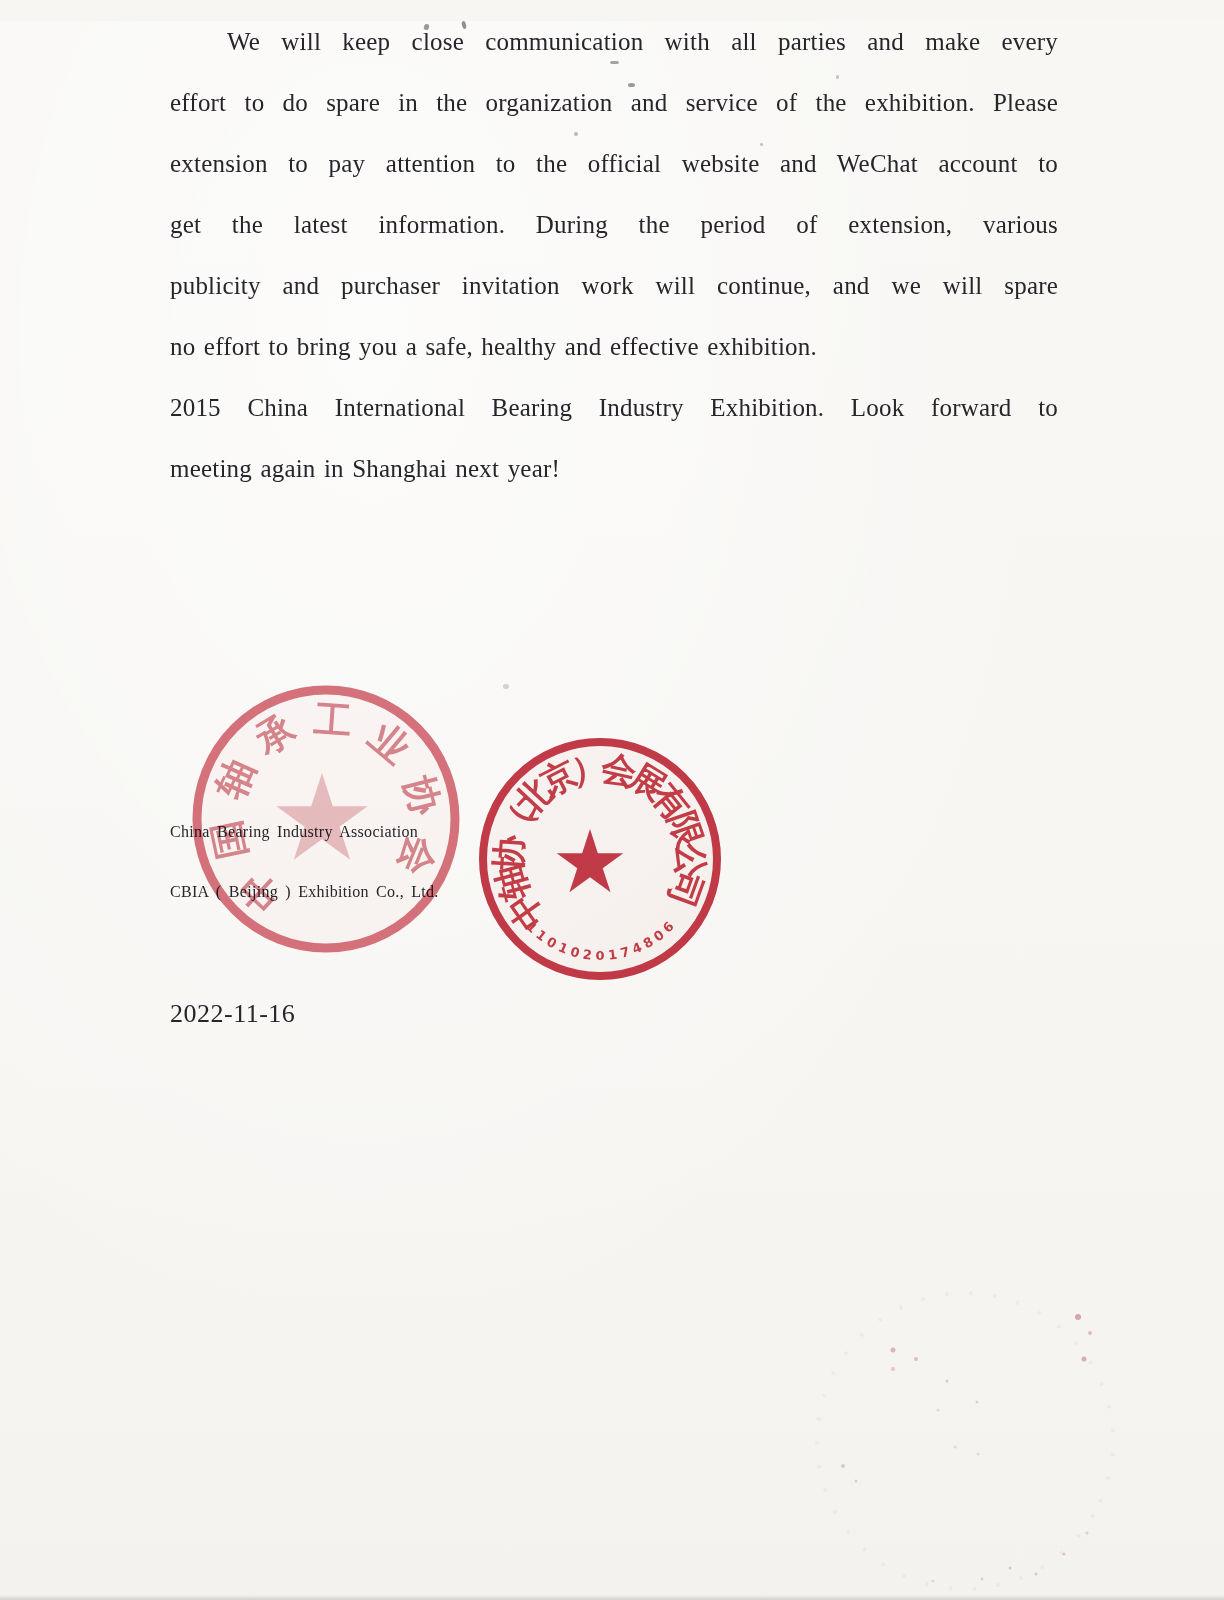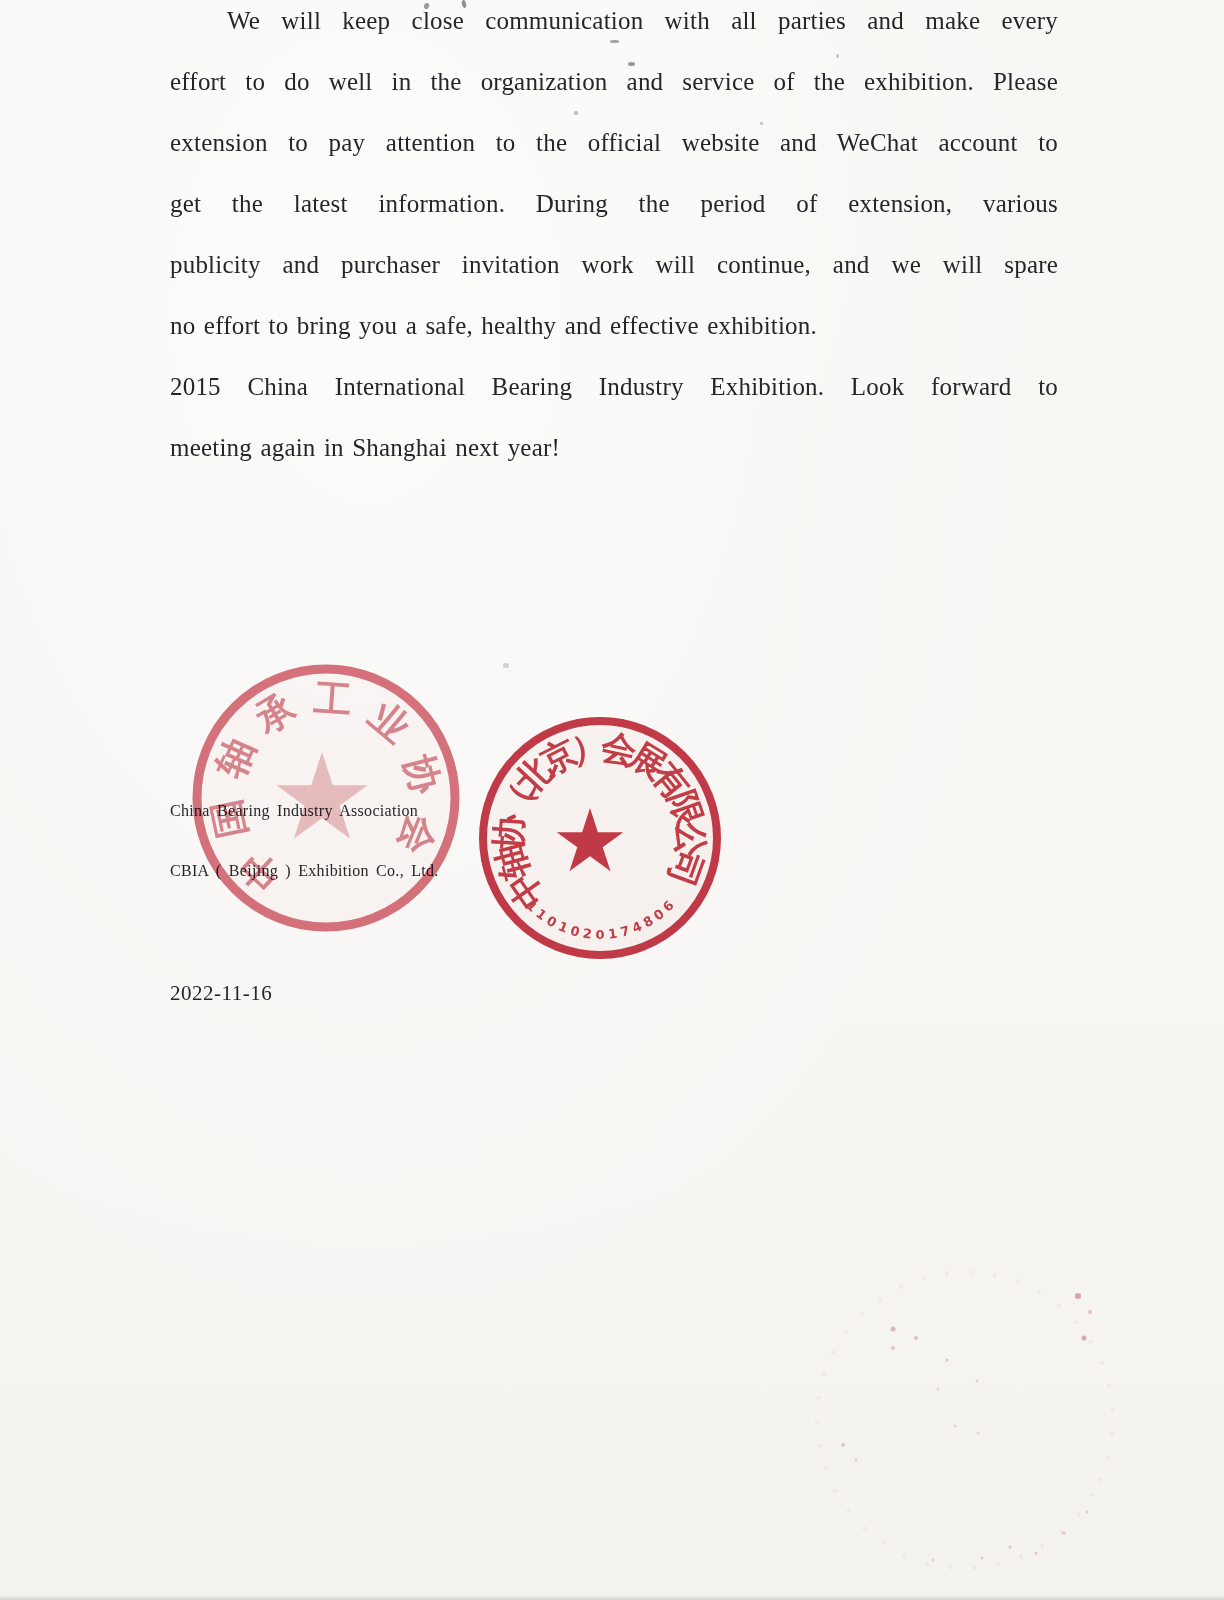"We will keep close communication" .page { margin-top: none -> 21px }
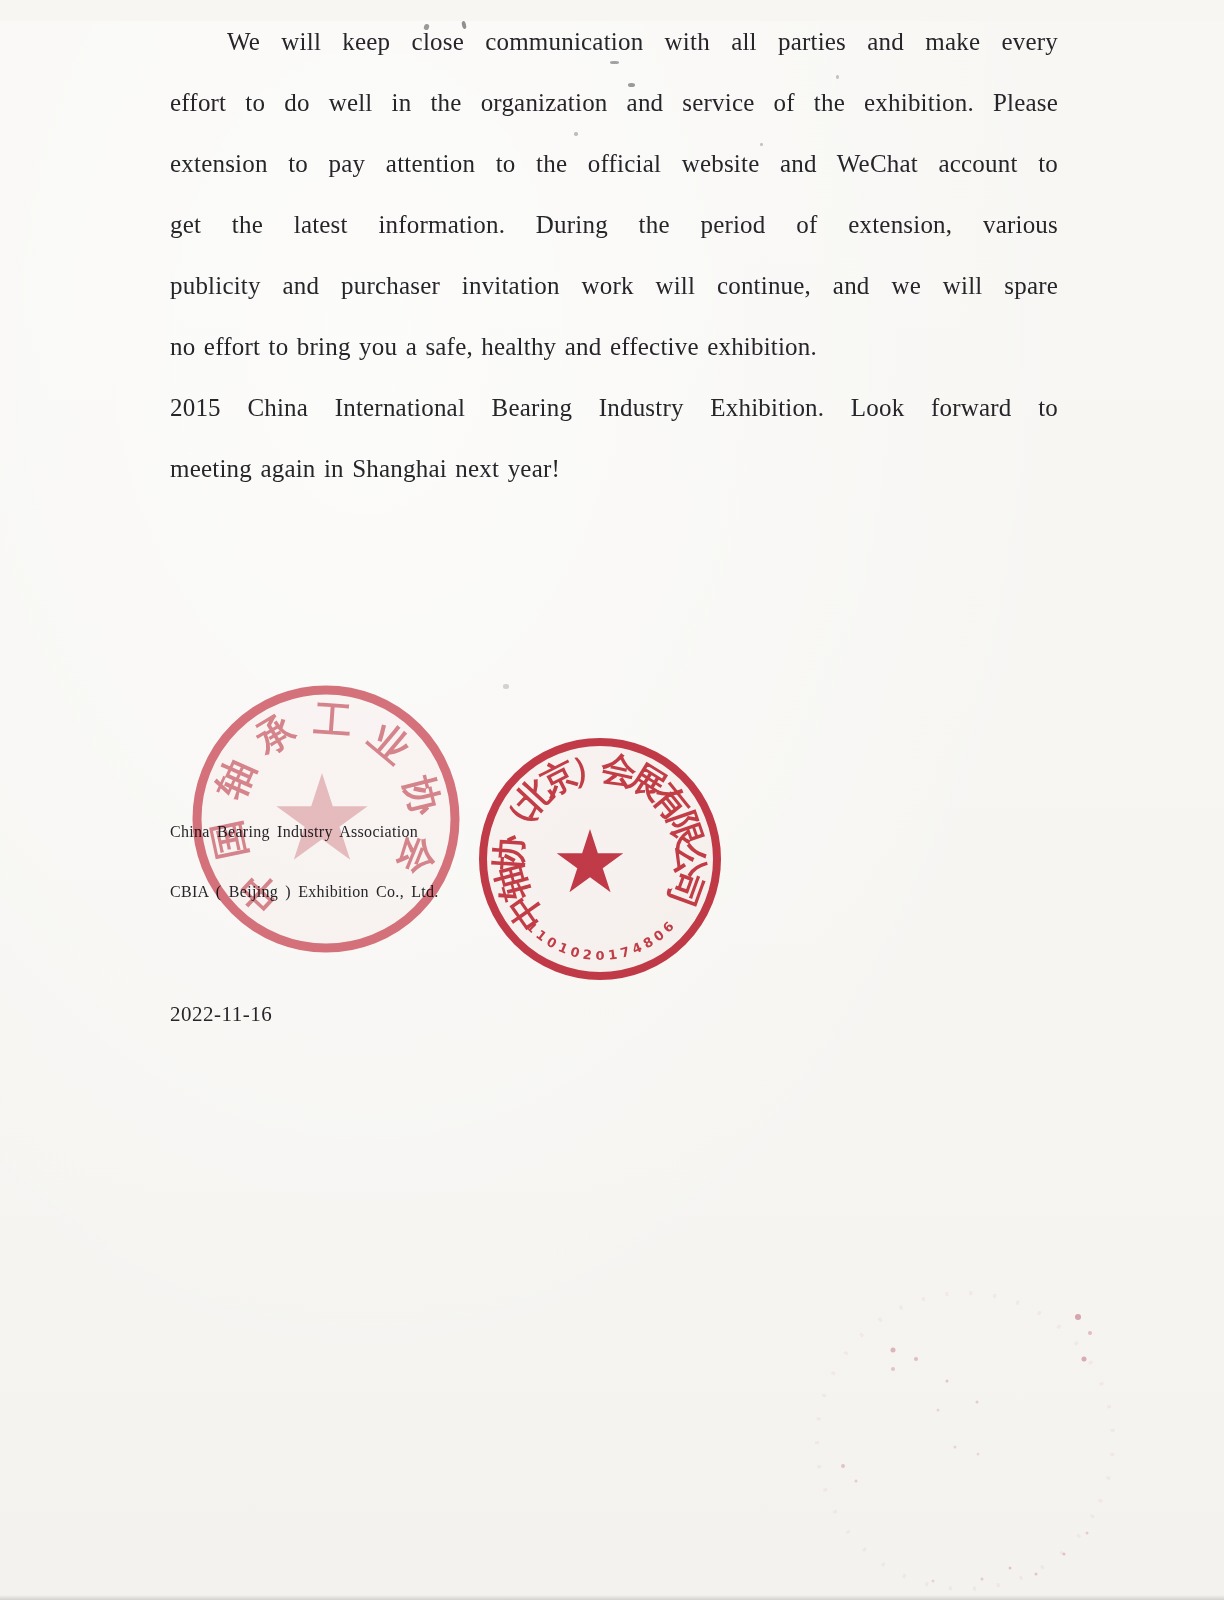"effort to do well in" div.line { text: well -> spare }
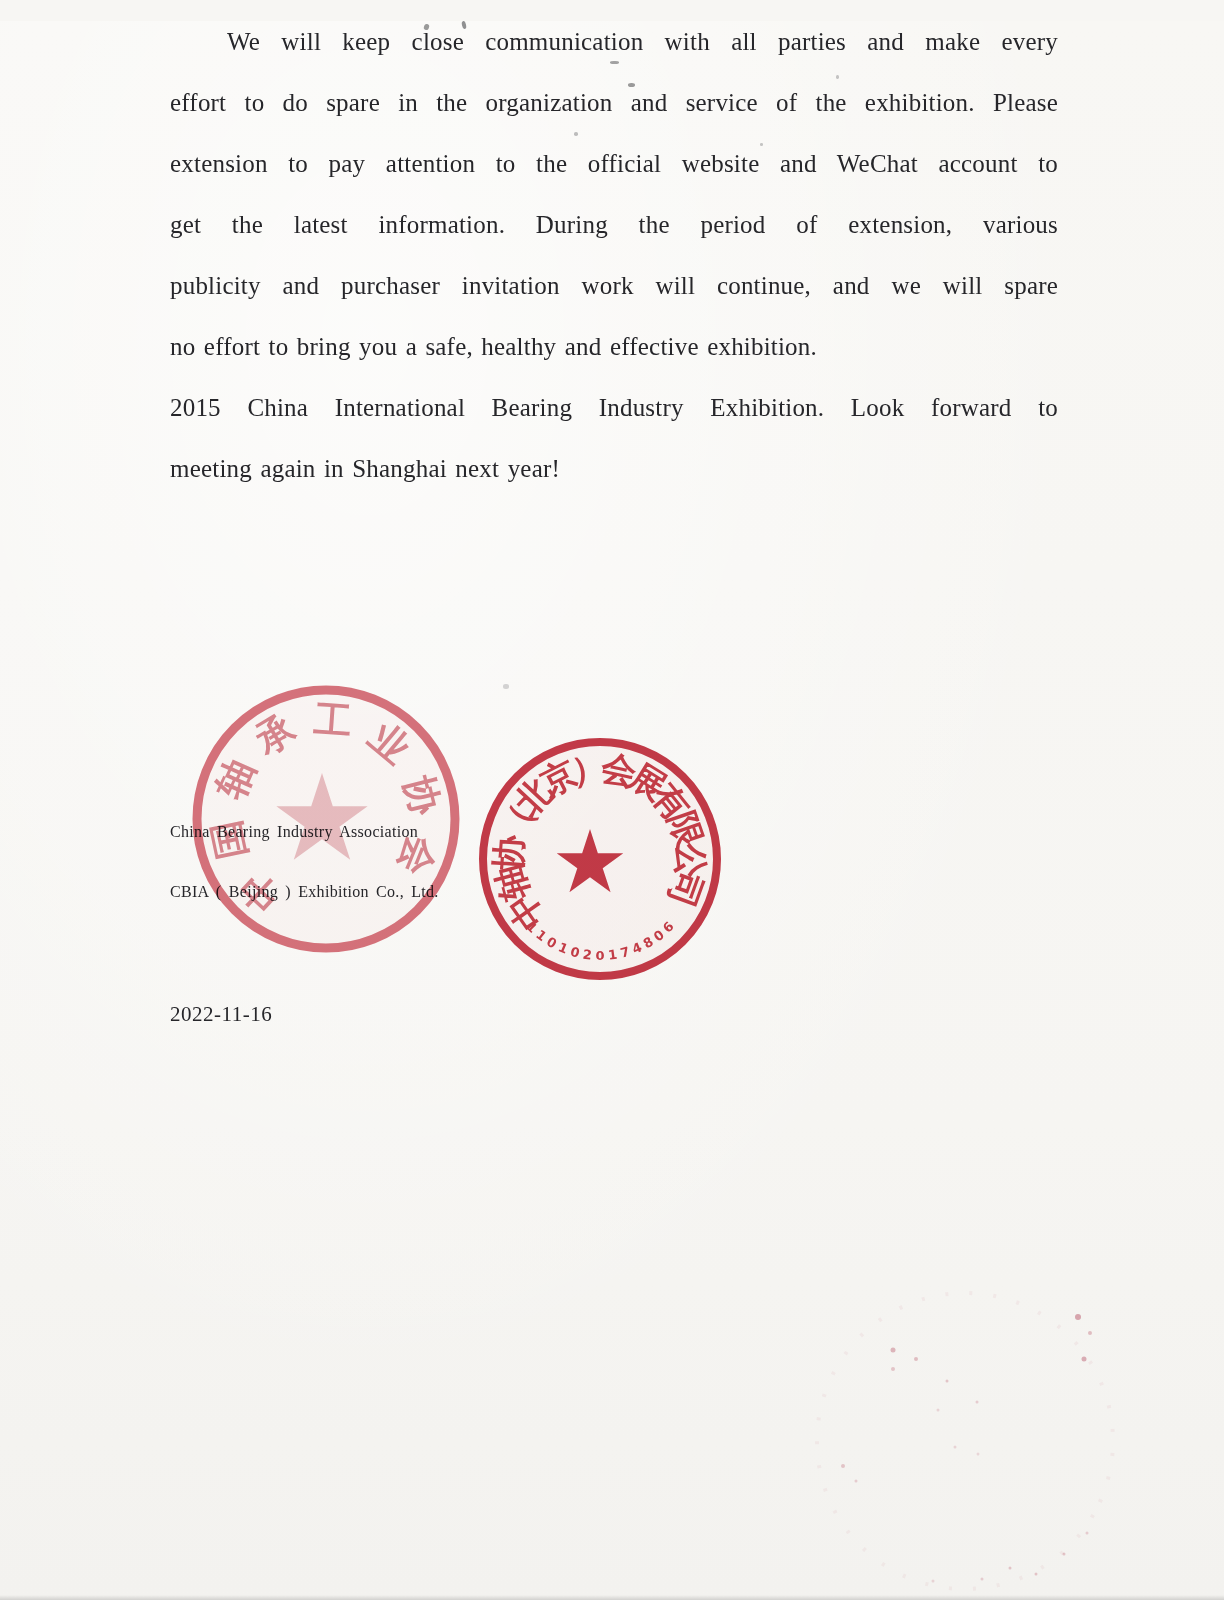"2022-11-16" .date-line { font-size: 21px -> 26px }
